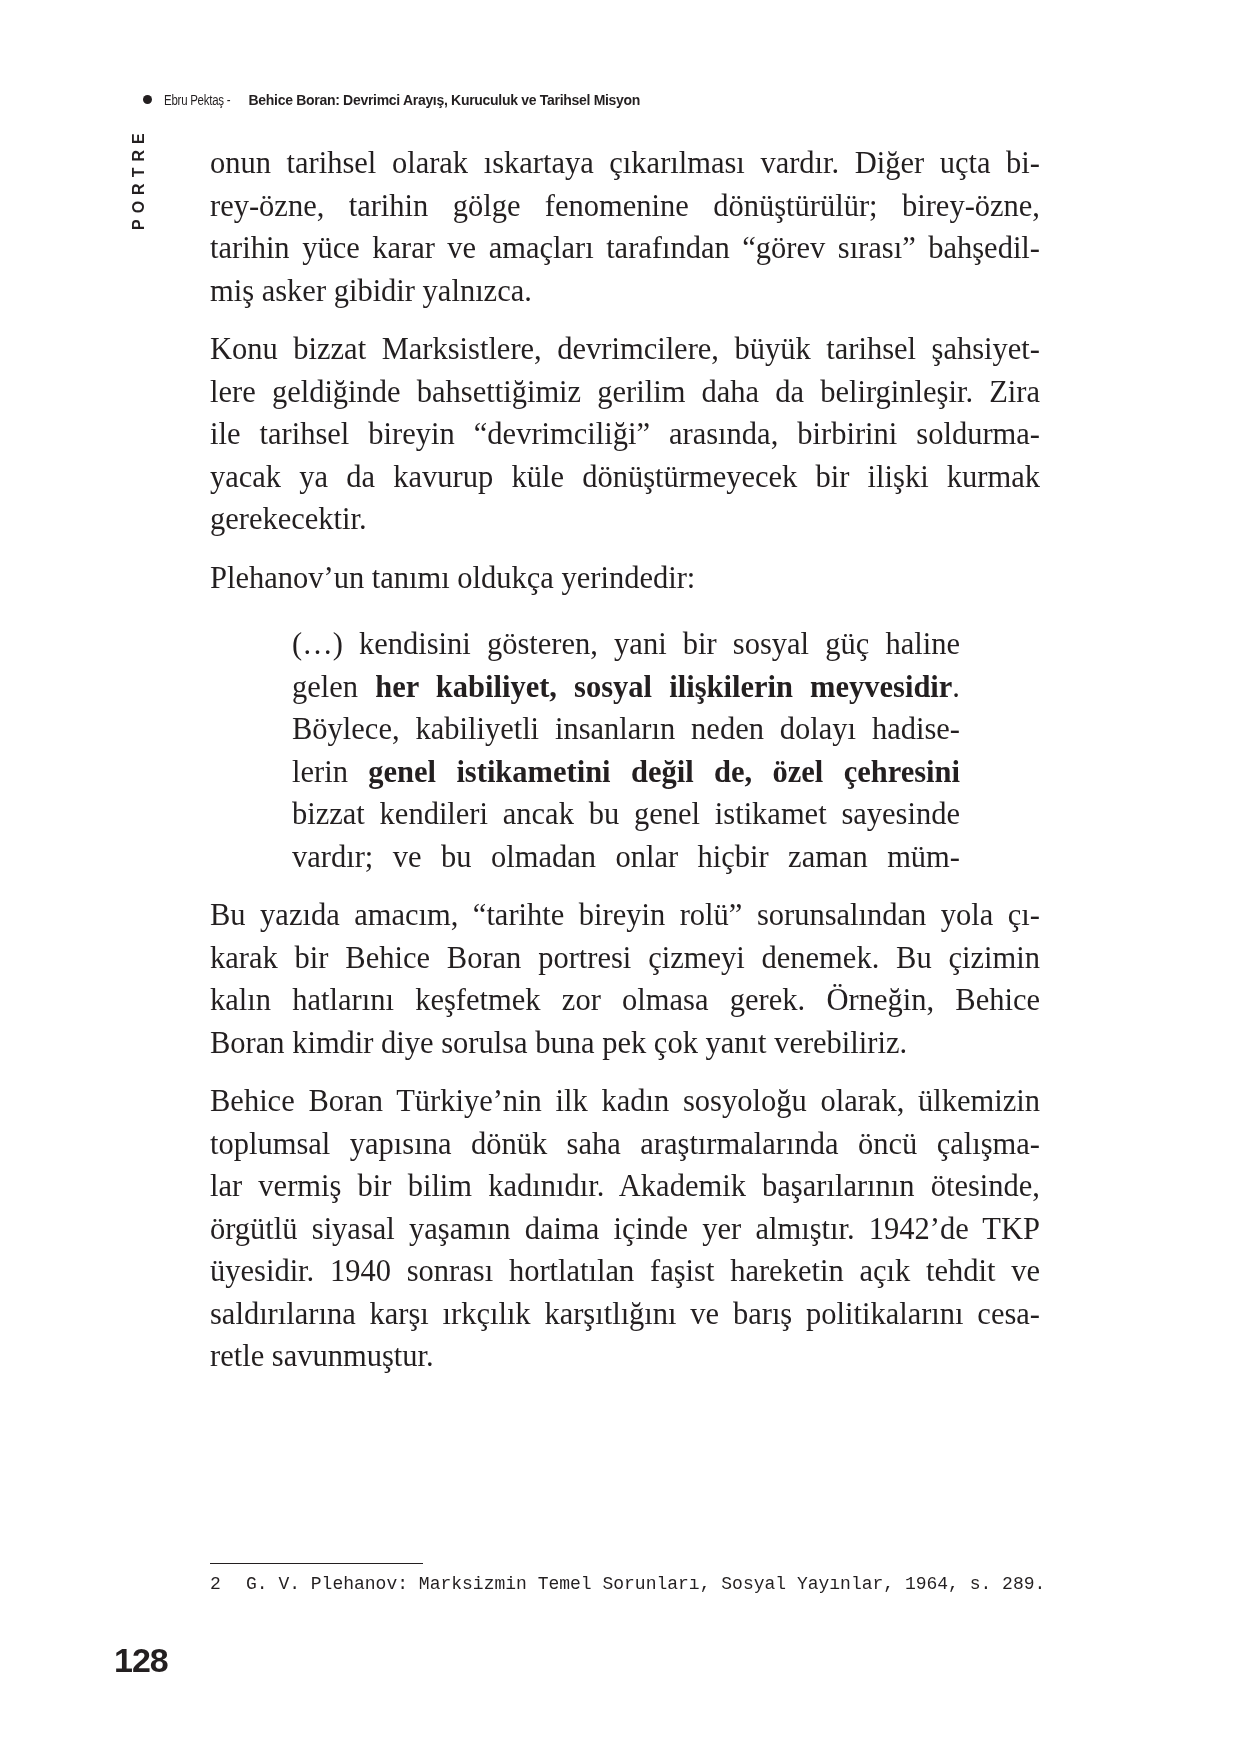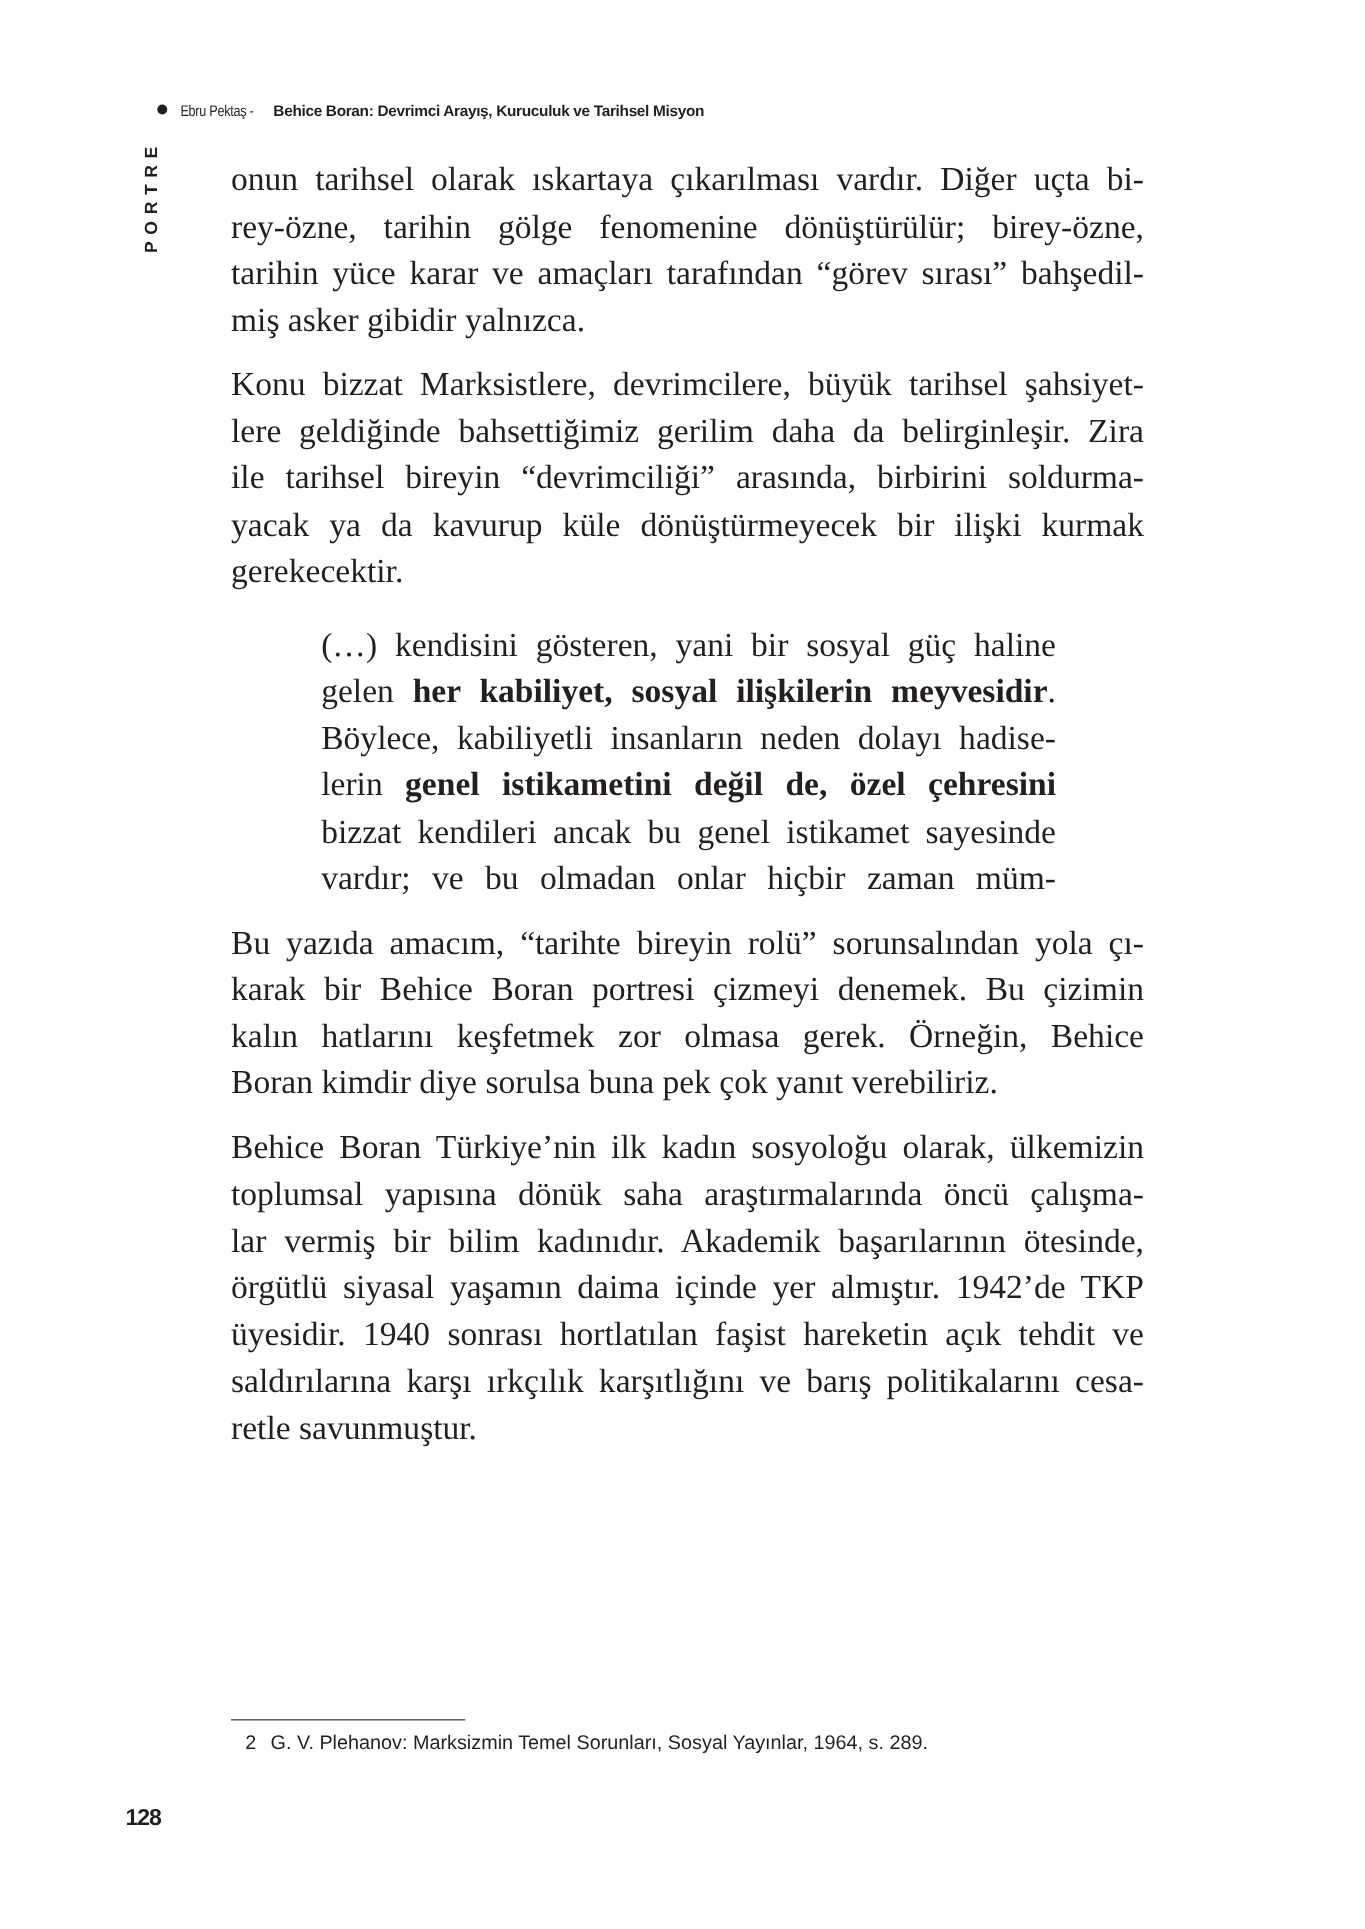"Plehanov’un tanımı oldukça yerindedir:" p { html: none -> <p> <span>Plehanov’un tanımı oldukça yerindedir:</span> </p> }
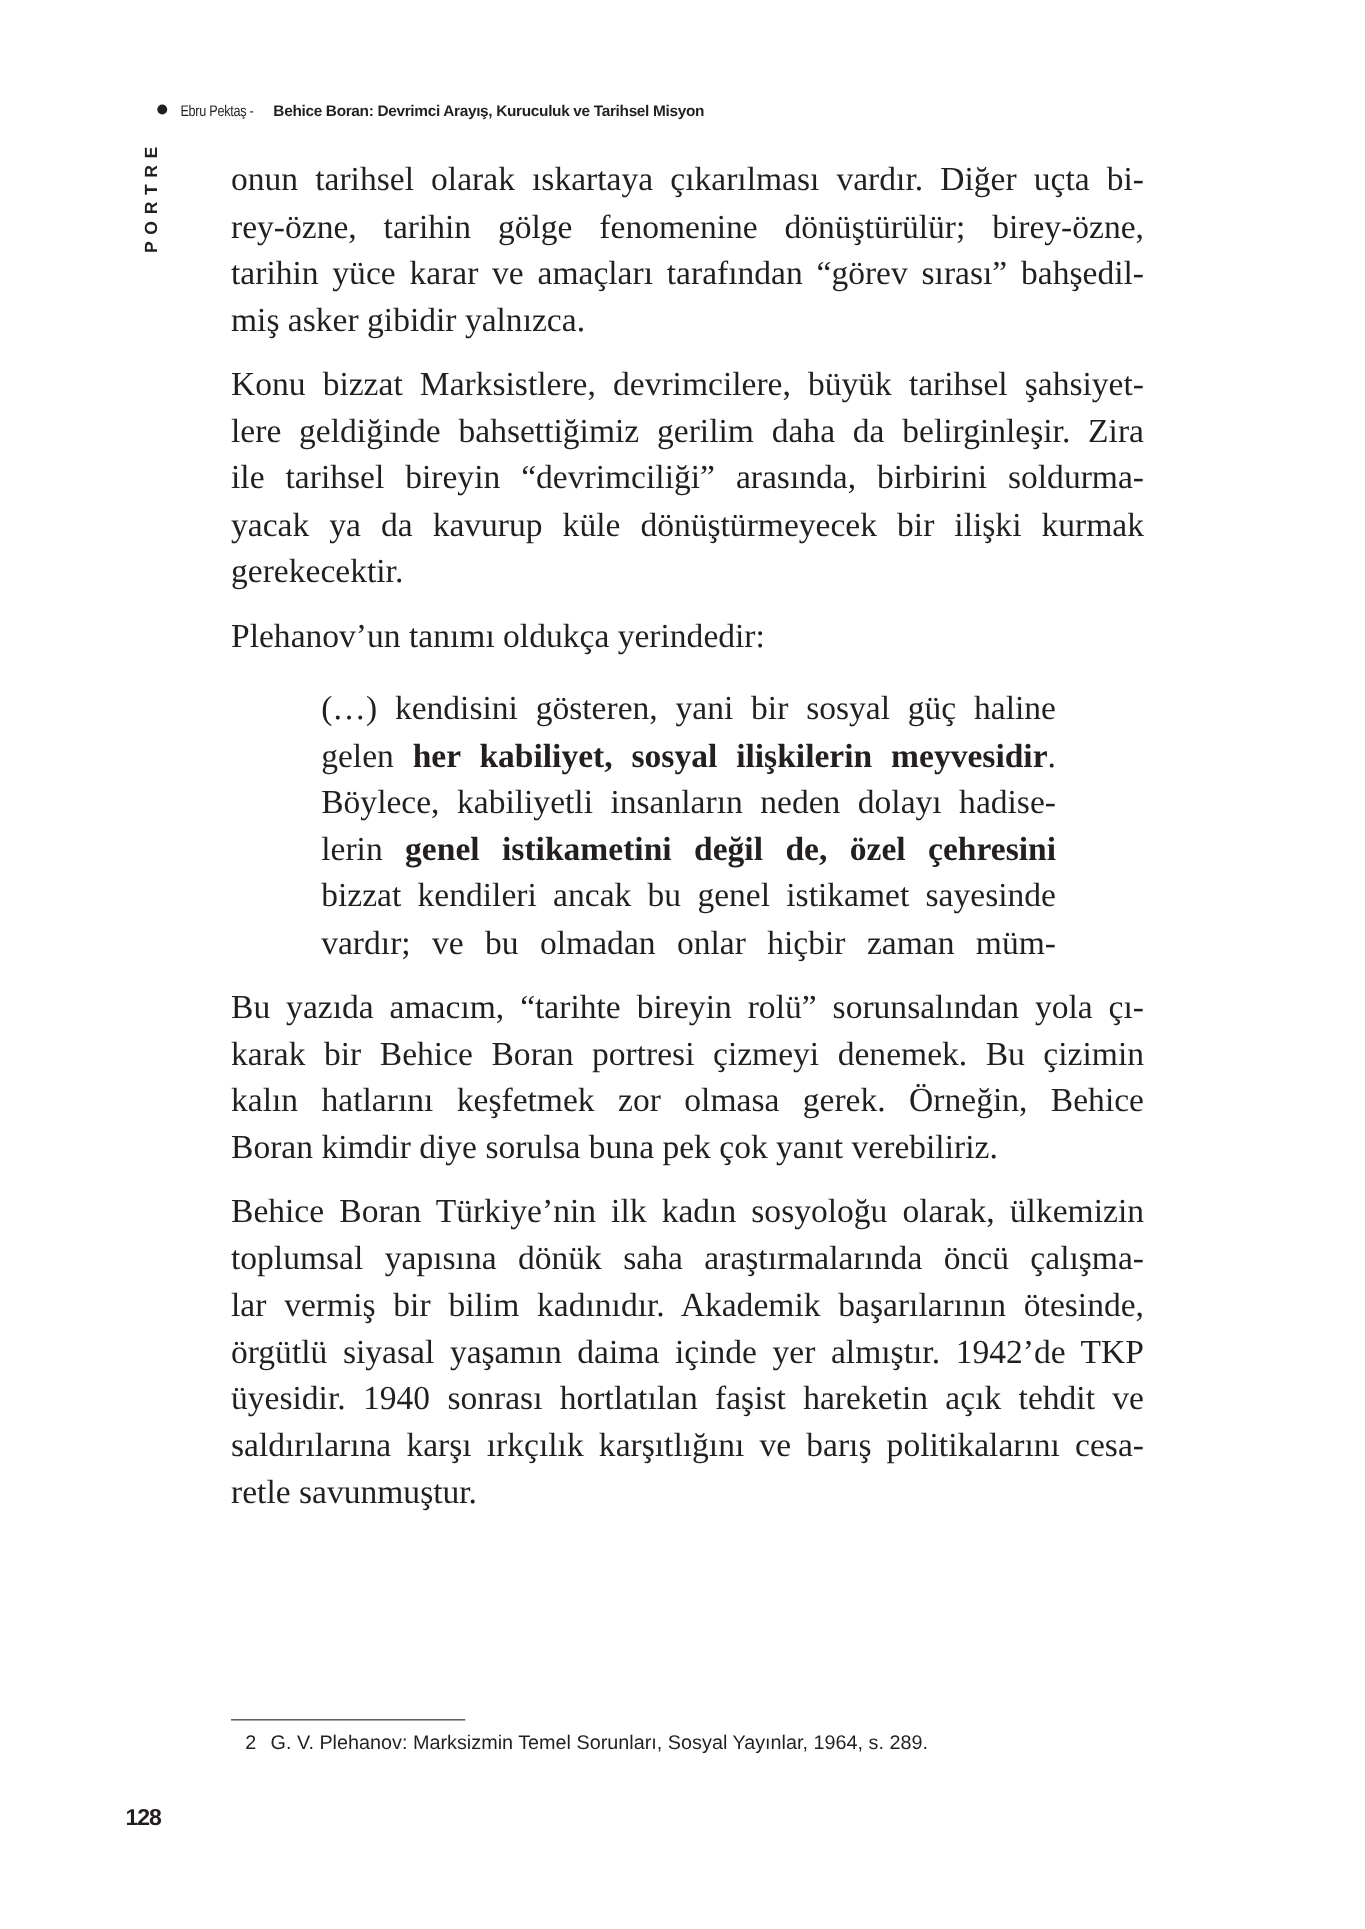"2 G. V. Plehanov: Marksizmin" .footnote { font-family: Liberation Sans, sans-serif -> Liberation Mono, monospace; text-align: center -> none }
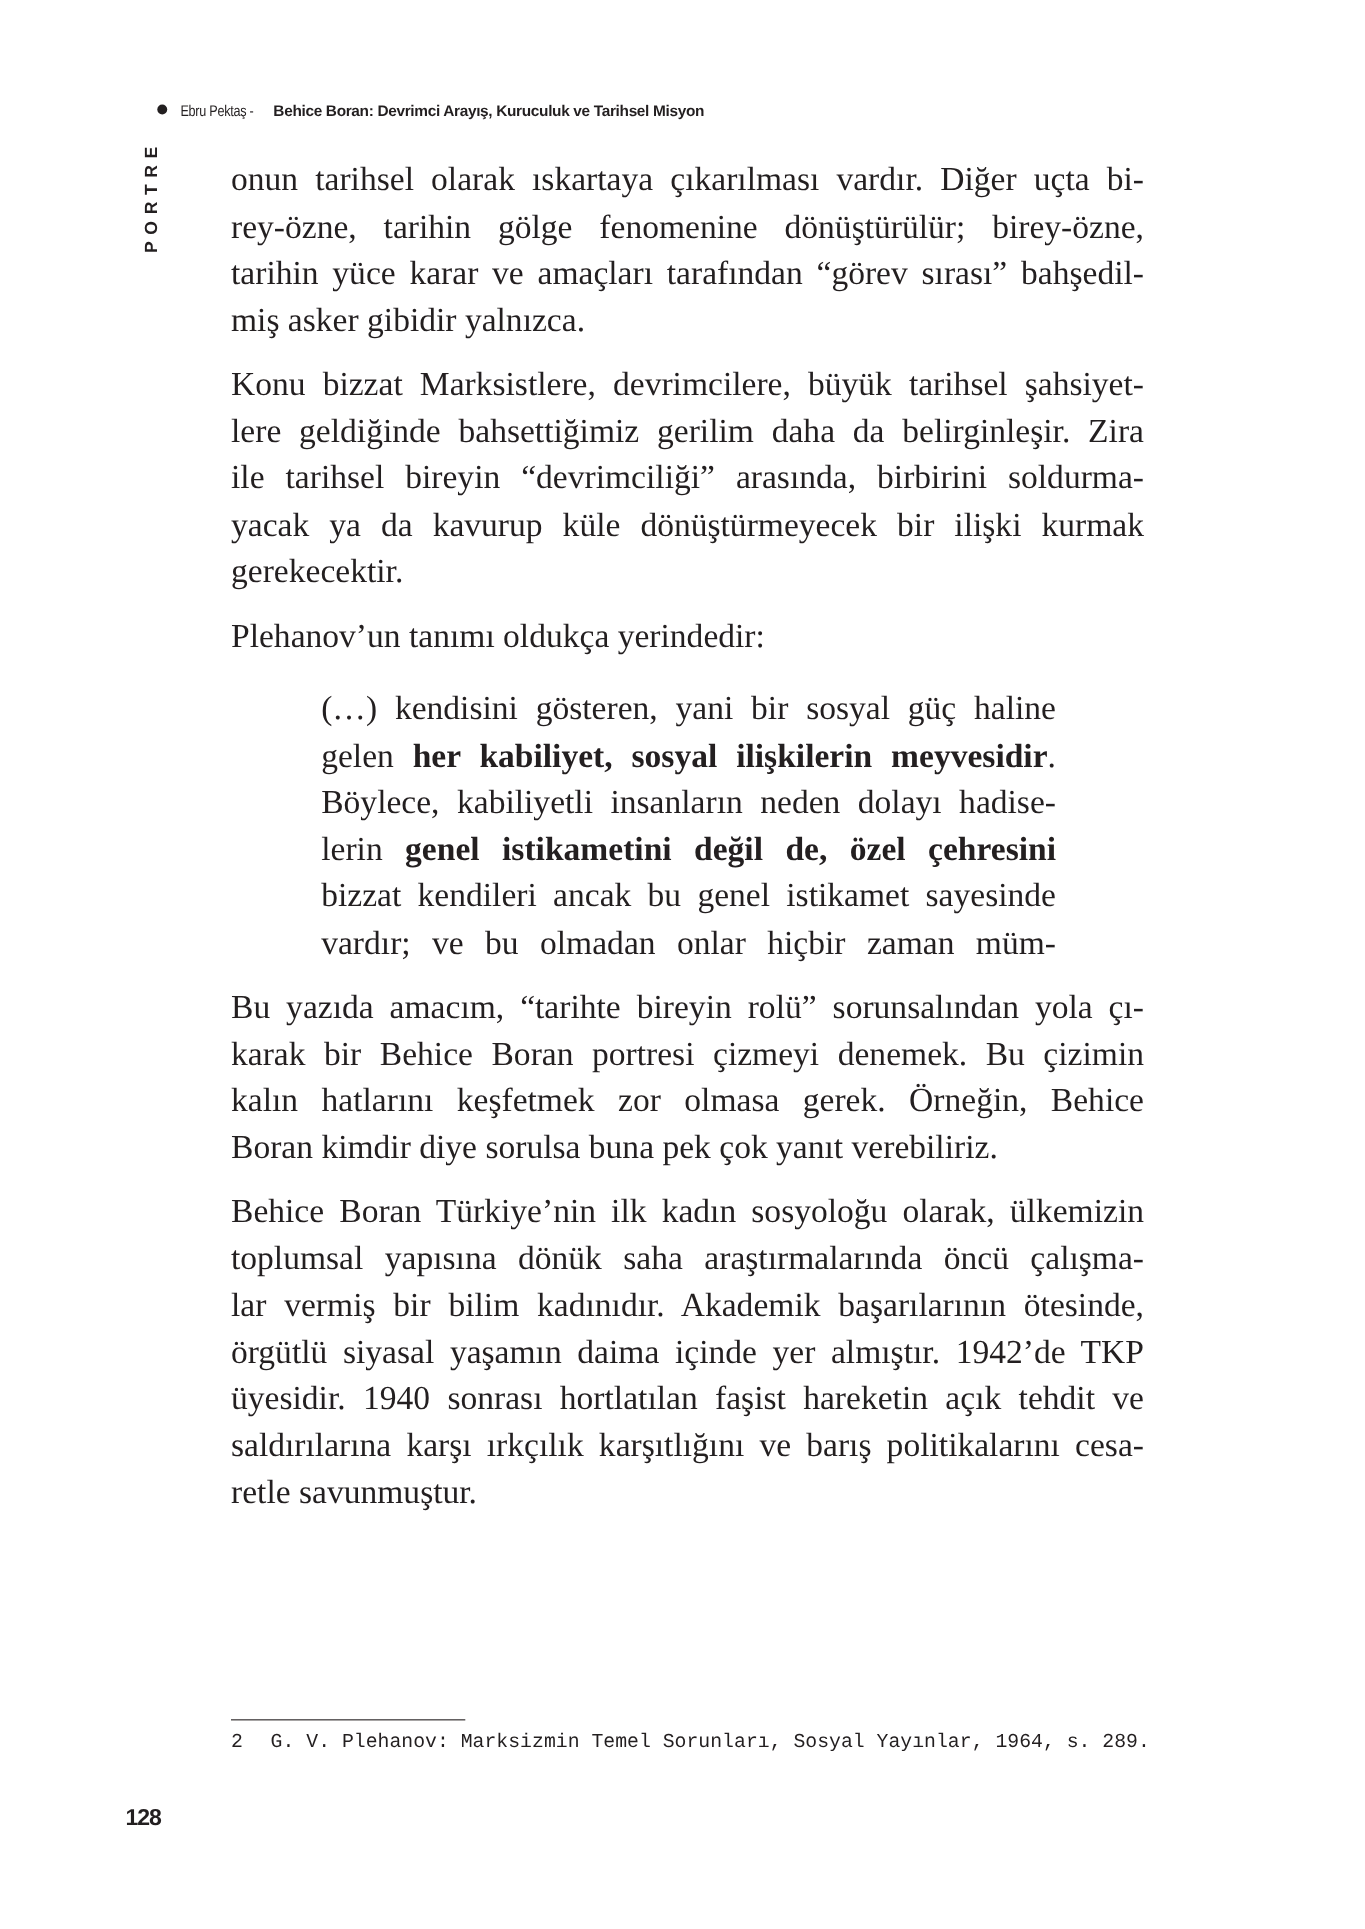"128" .page-number { font-size: 21px -> 34px }
